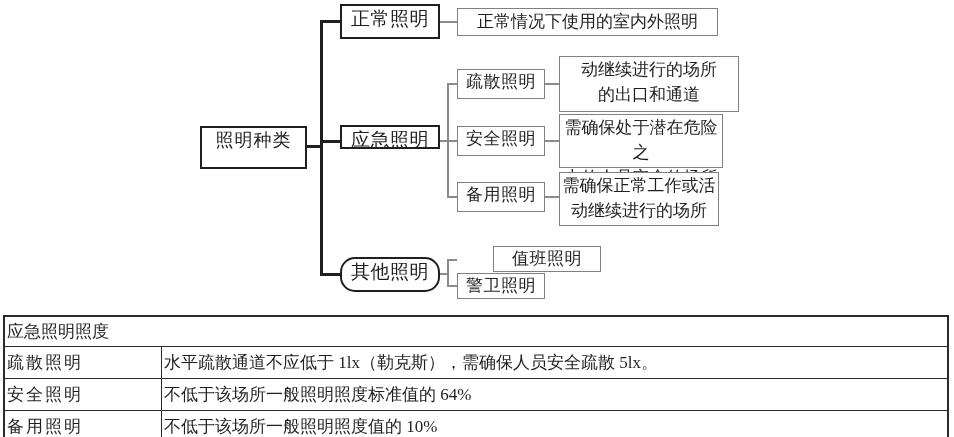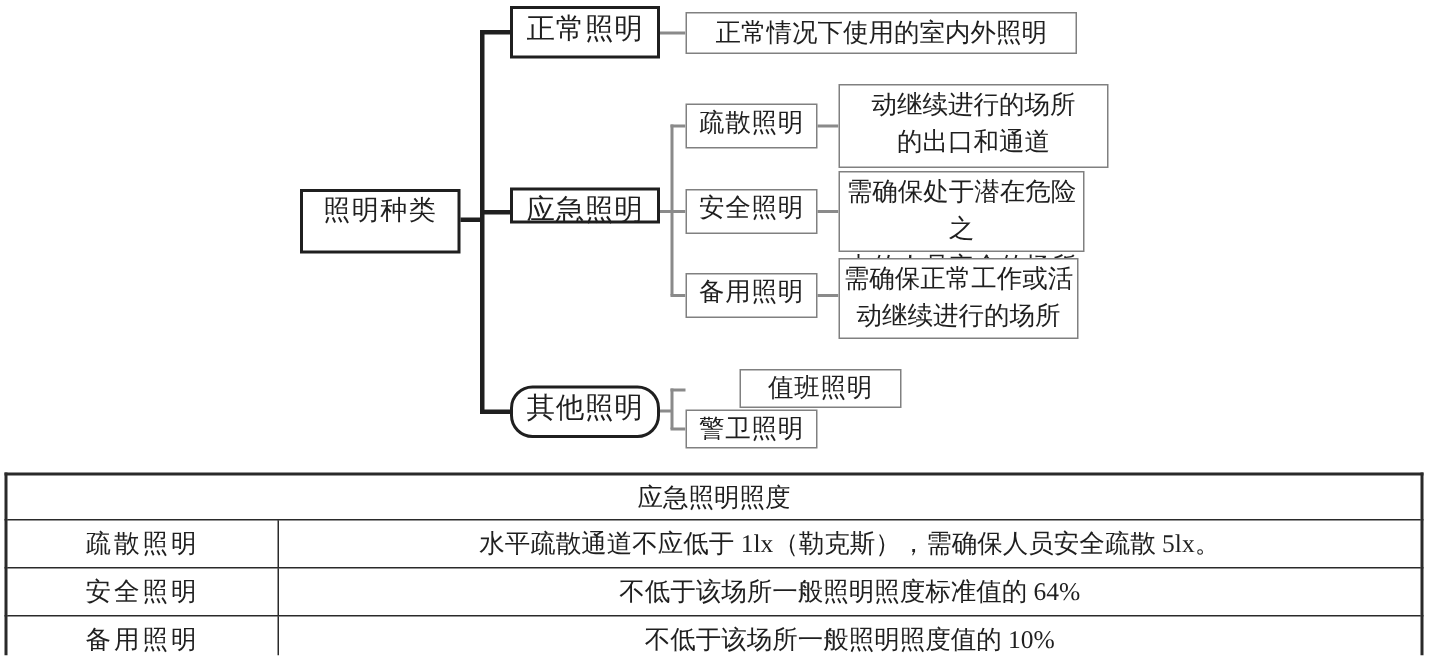"应急照明照度" .lux-table td { padding: 2px 14px -> 2px 2px; text-align: center -> left }
